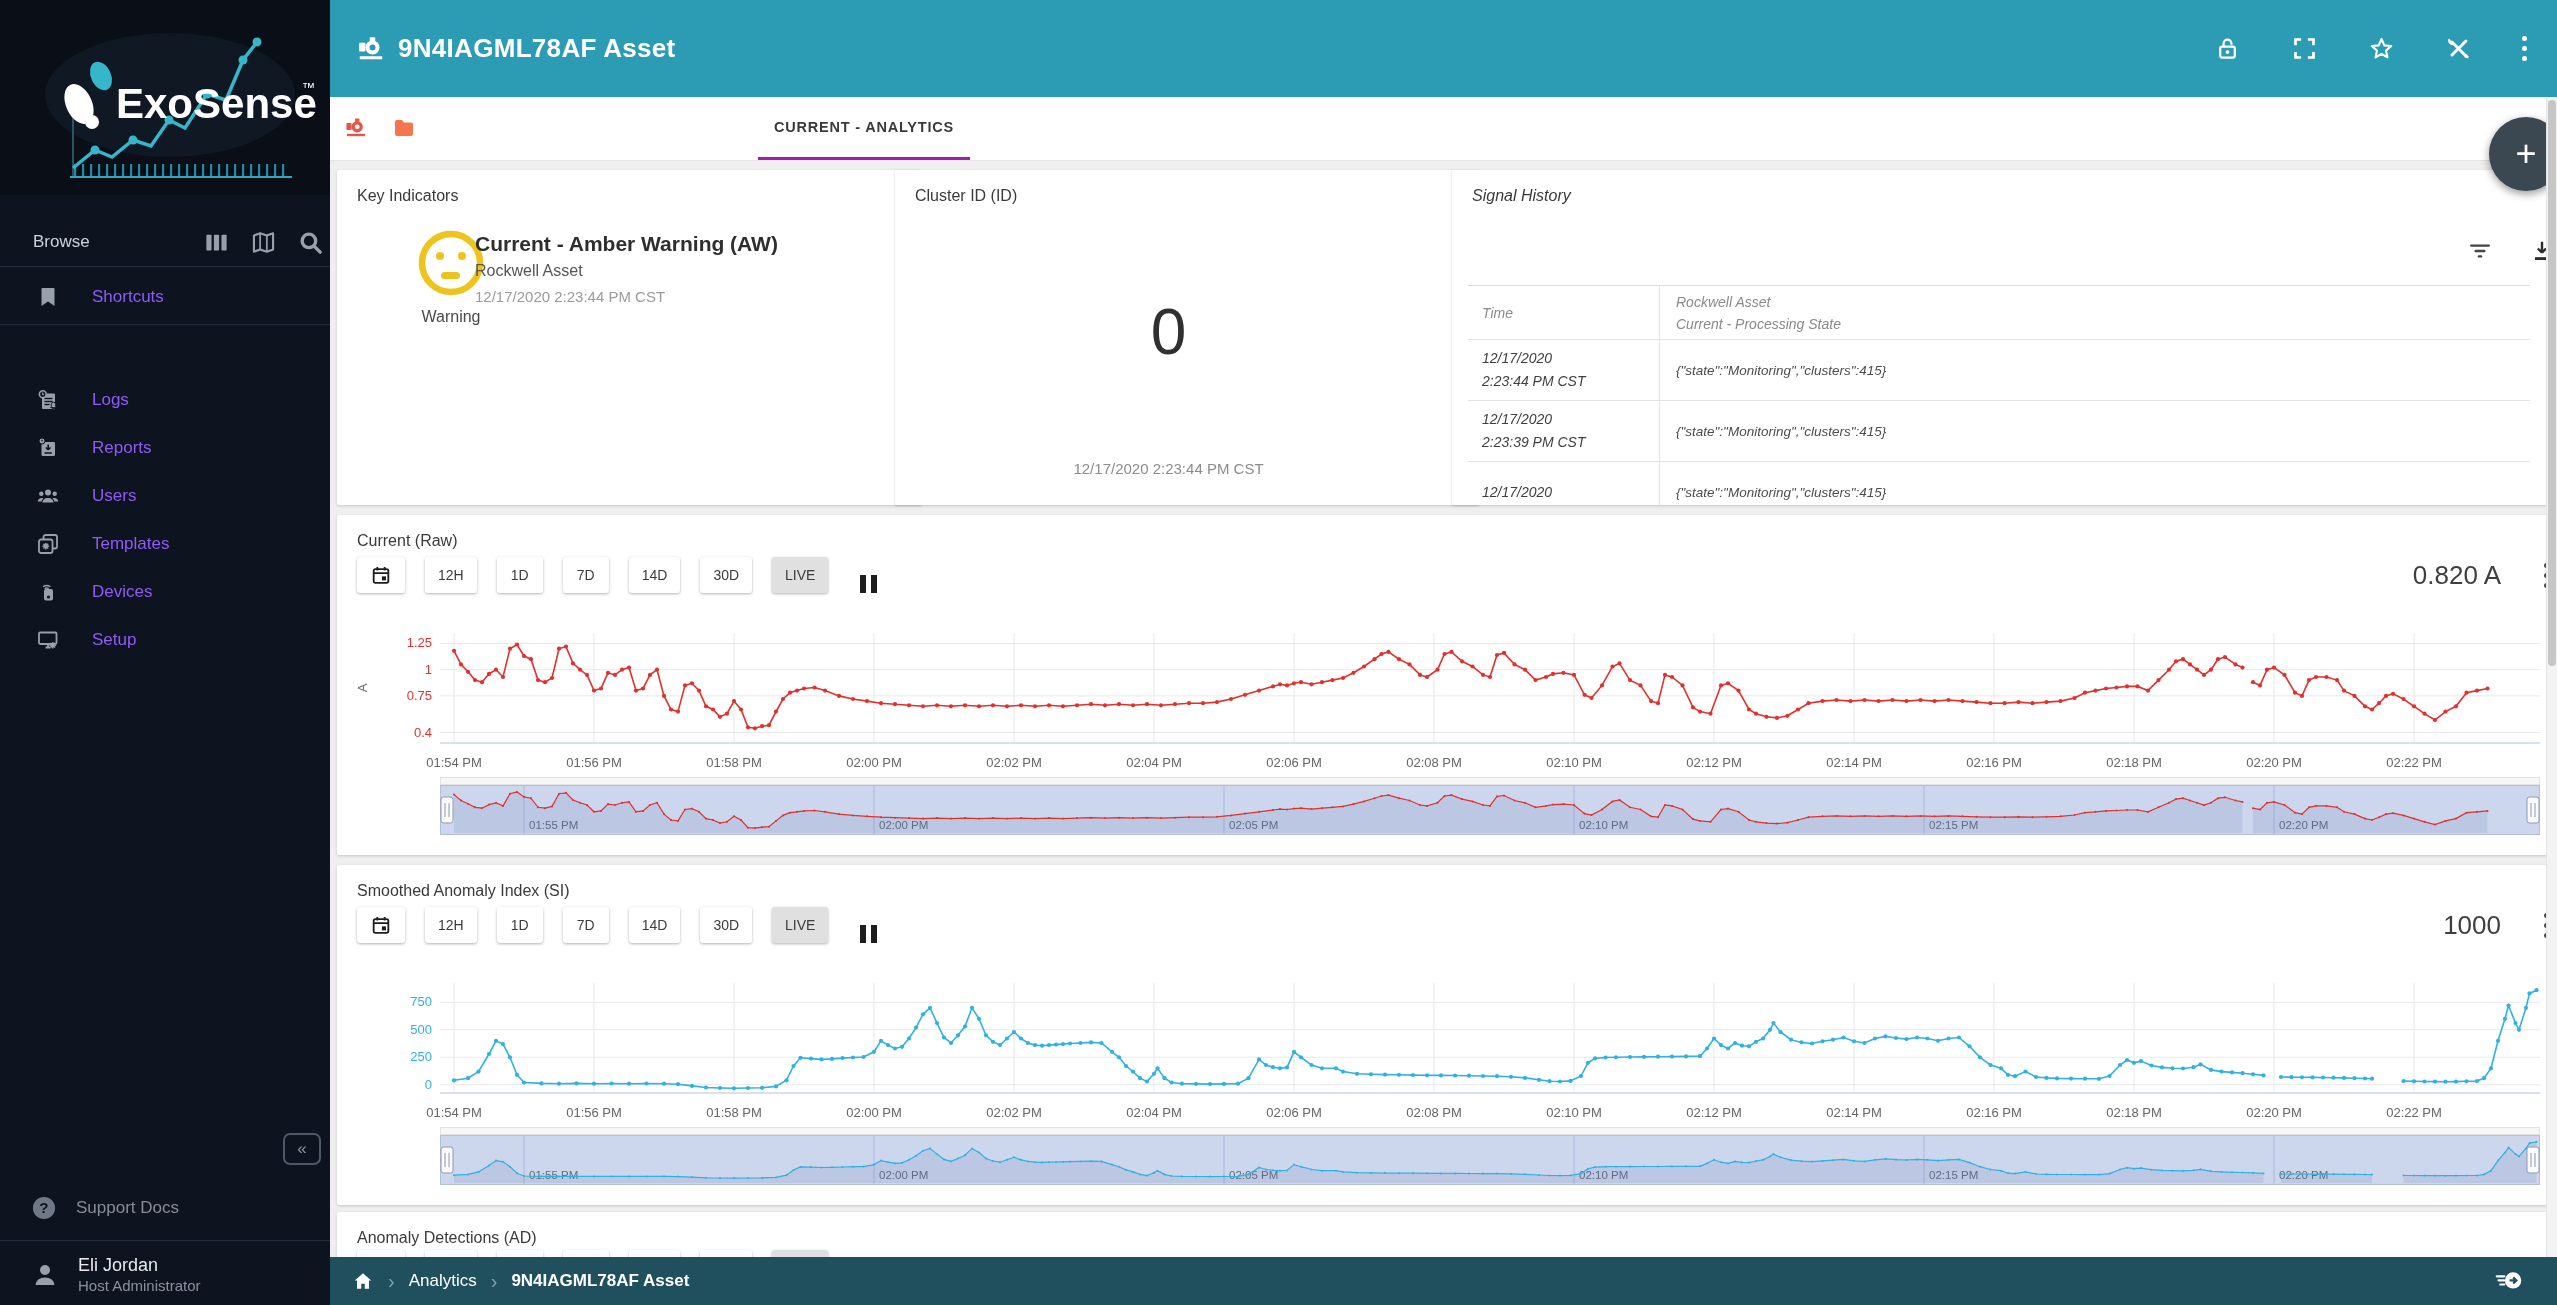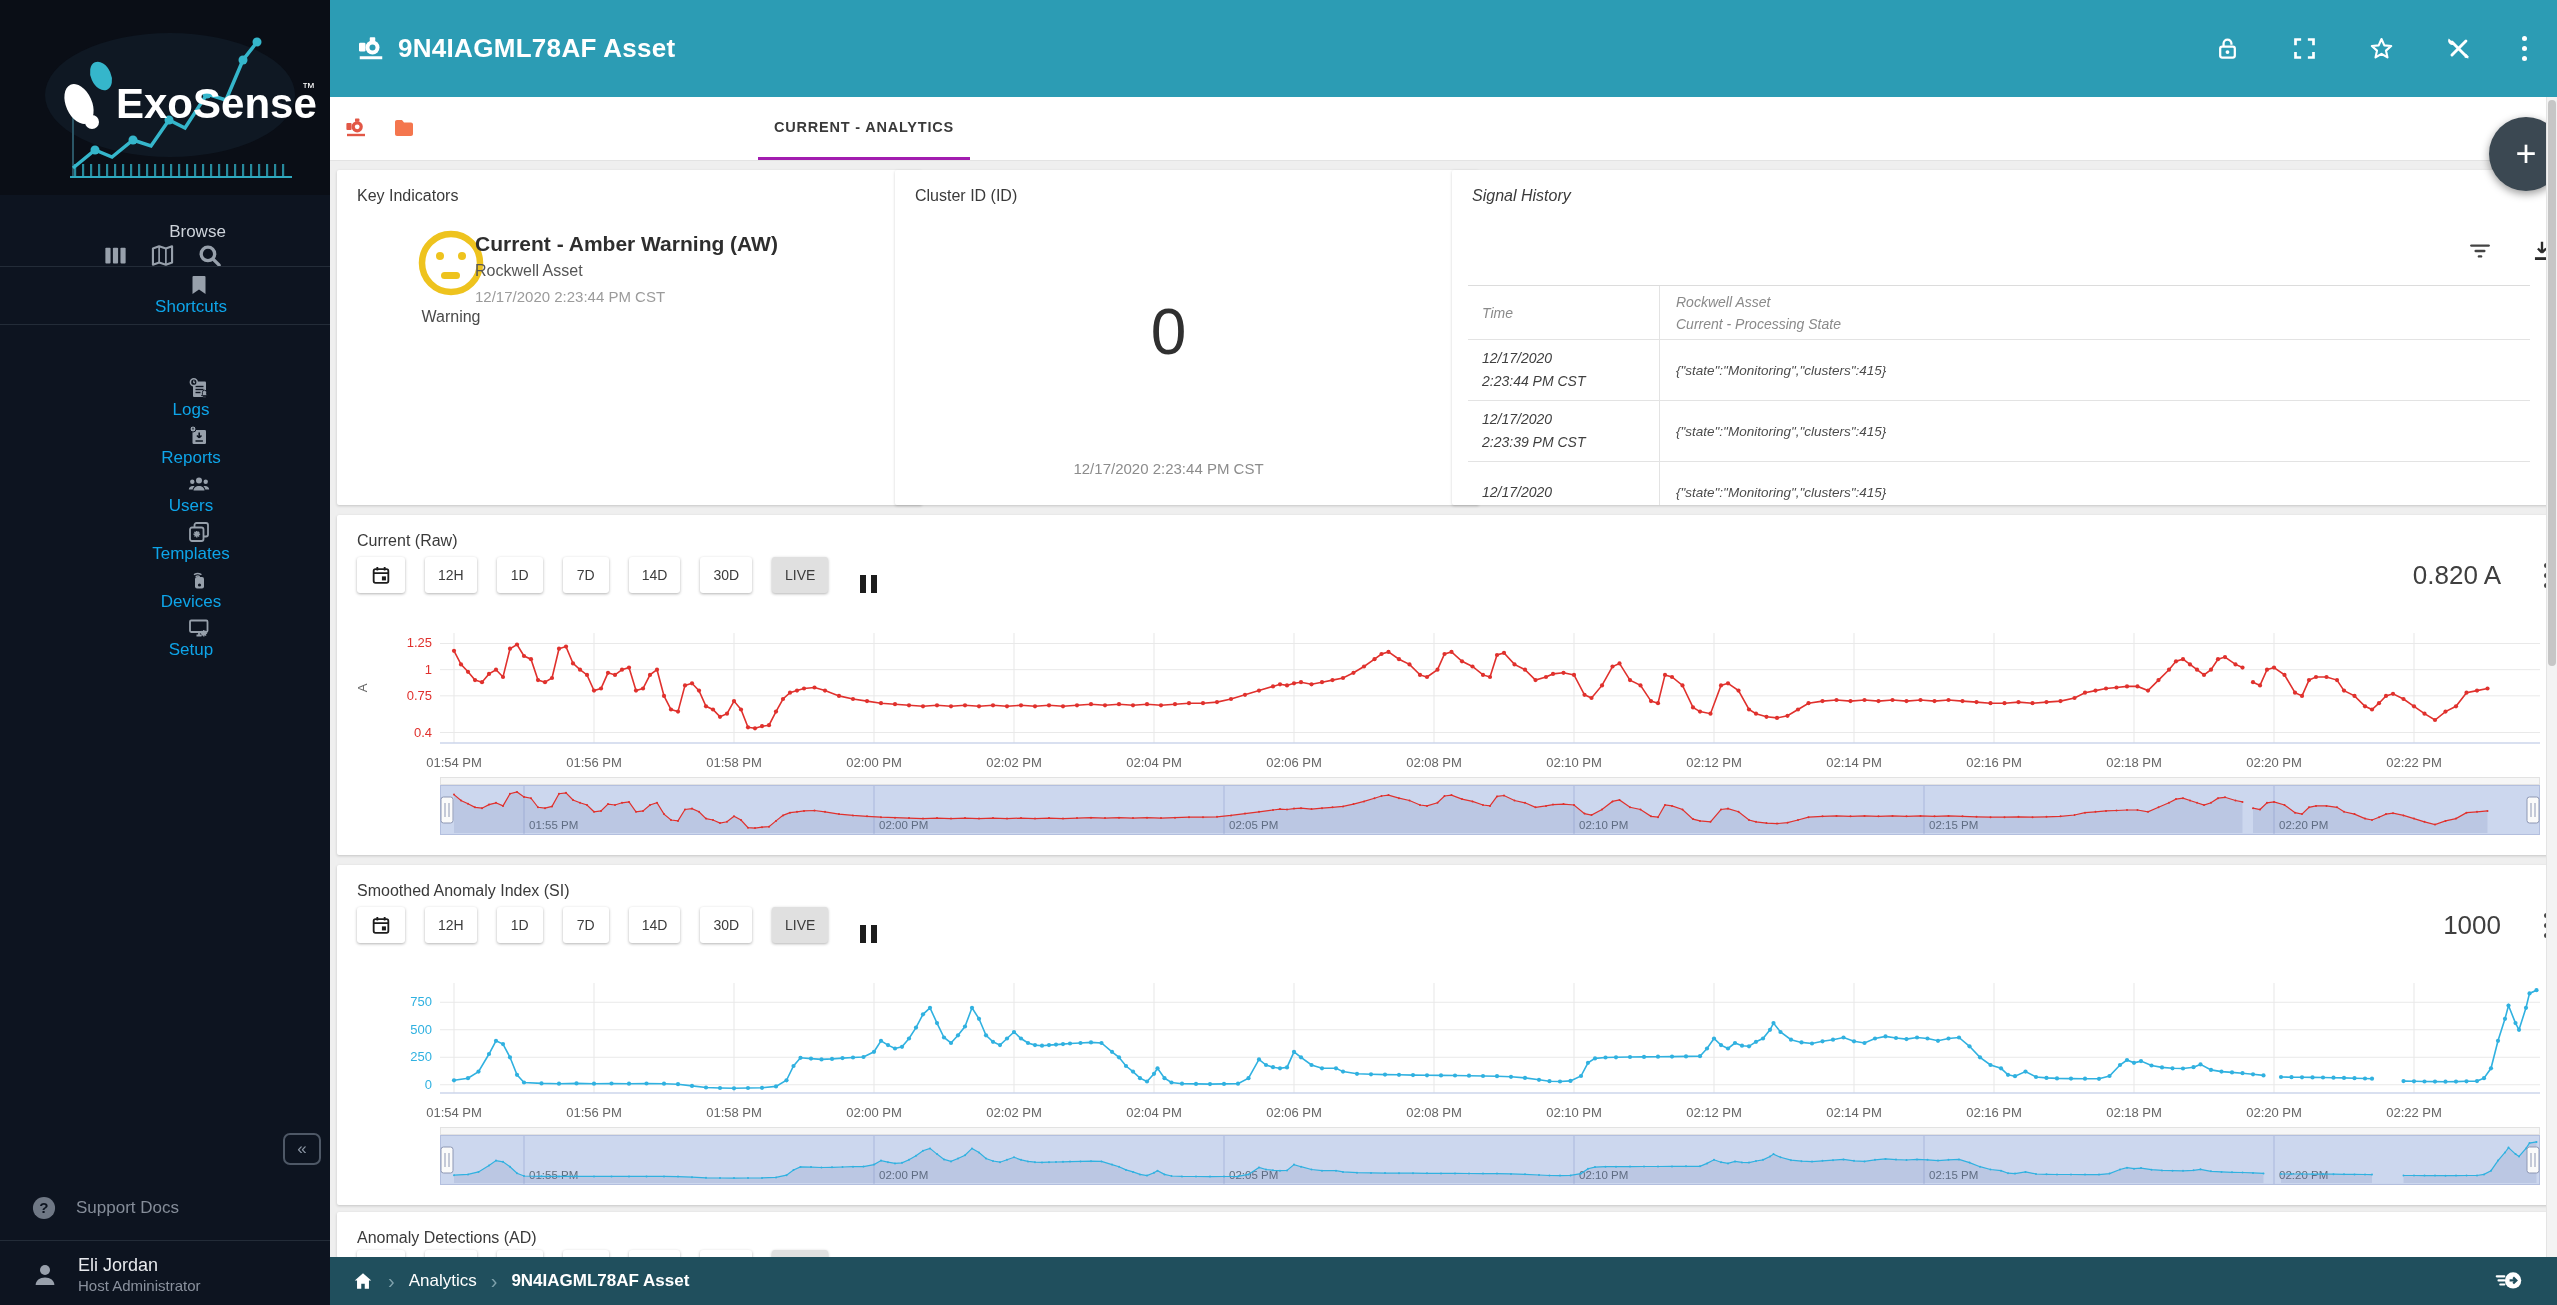"Browse" .side-row { flex-direction: column -> none }
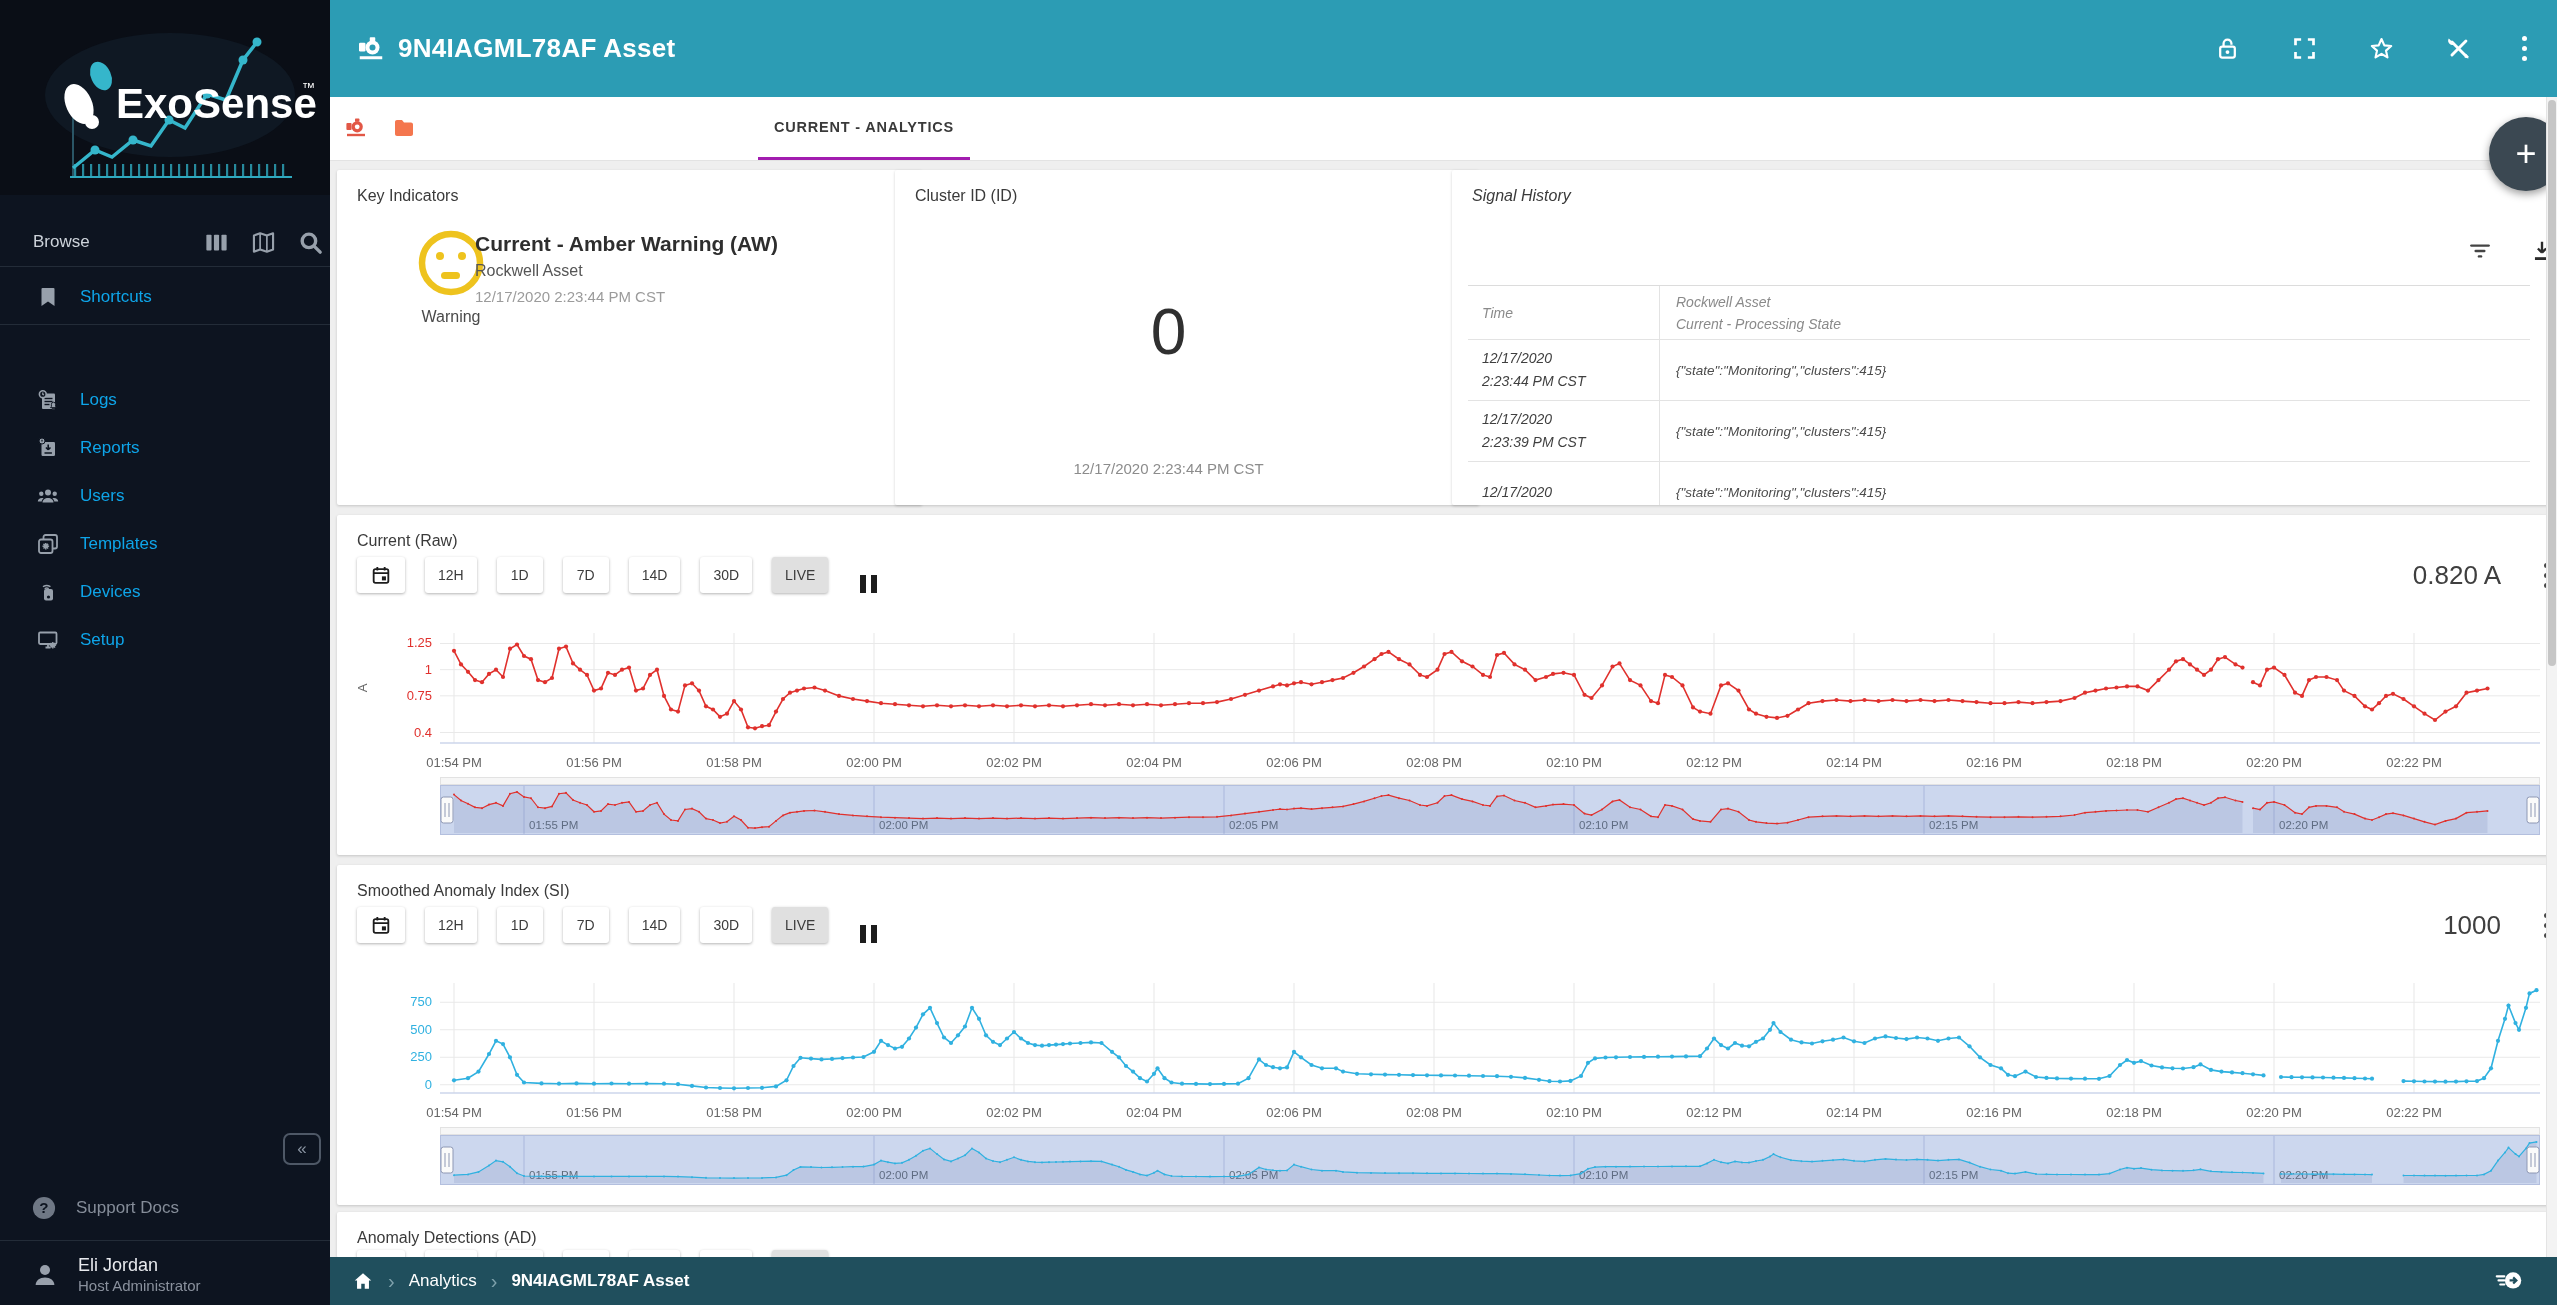"Shortcuts" .nav-item .nlabel { color: #0ea5e9 -> #8b5cf6; margin-left: 20px -> 32px }
